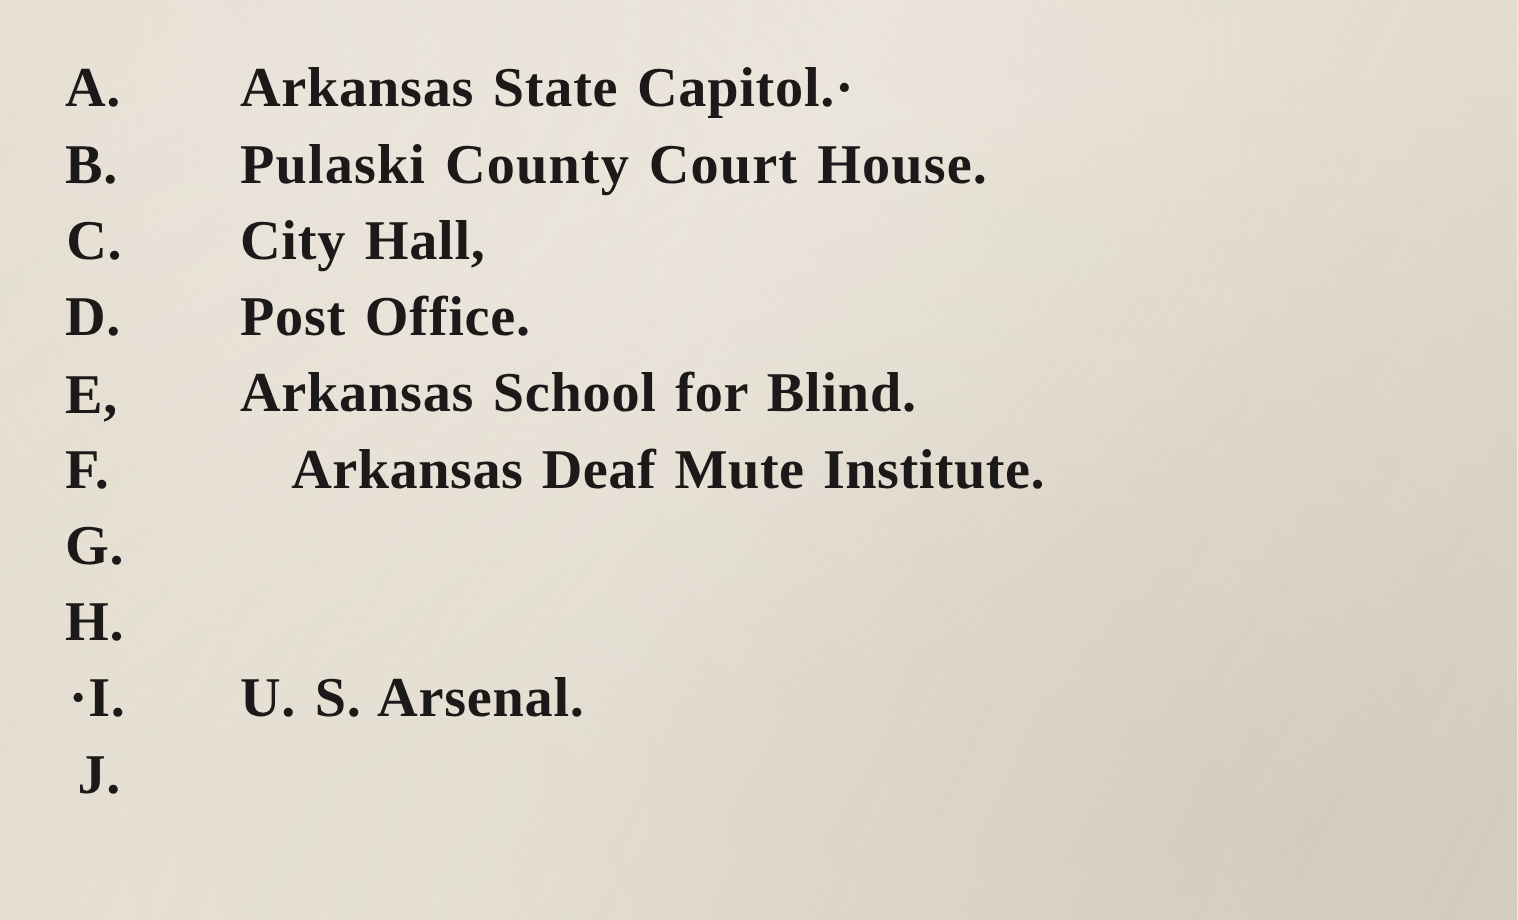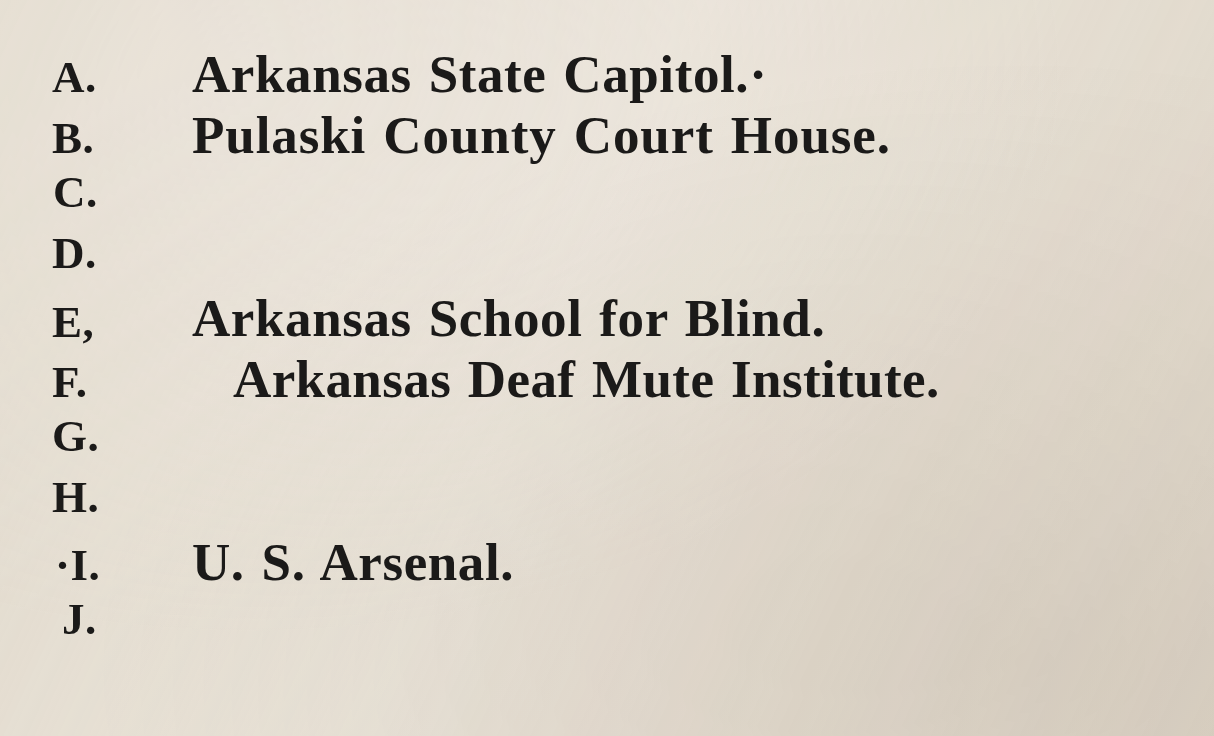"Arkansas State Capitol.·" .legend-label { font-size: 53px -> 45px }
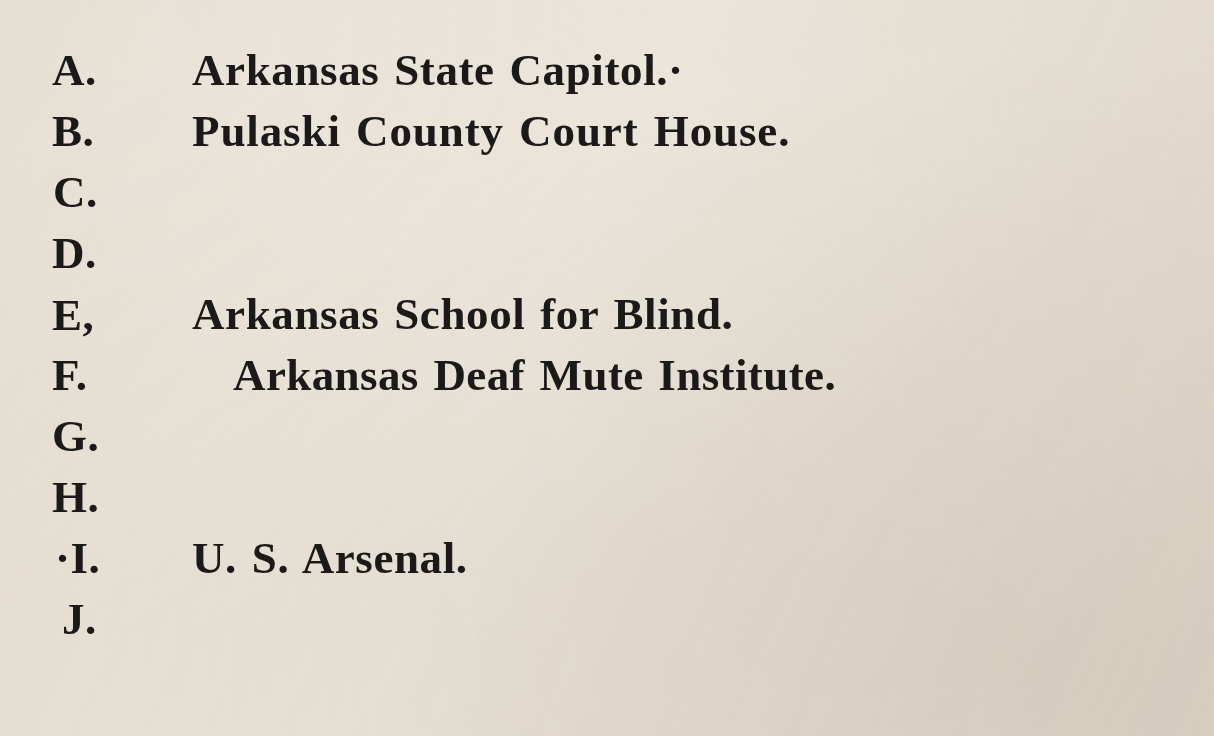"City Hall," span.legend-label { html: none -> <span>City Hall,</span> }
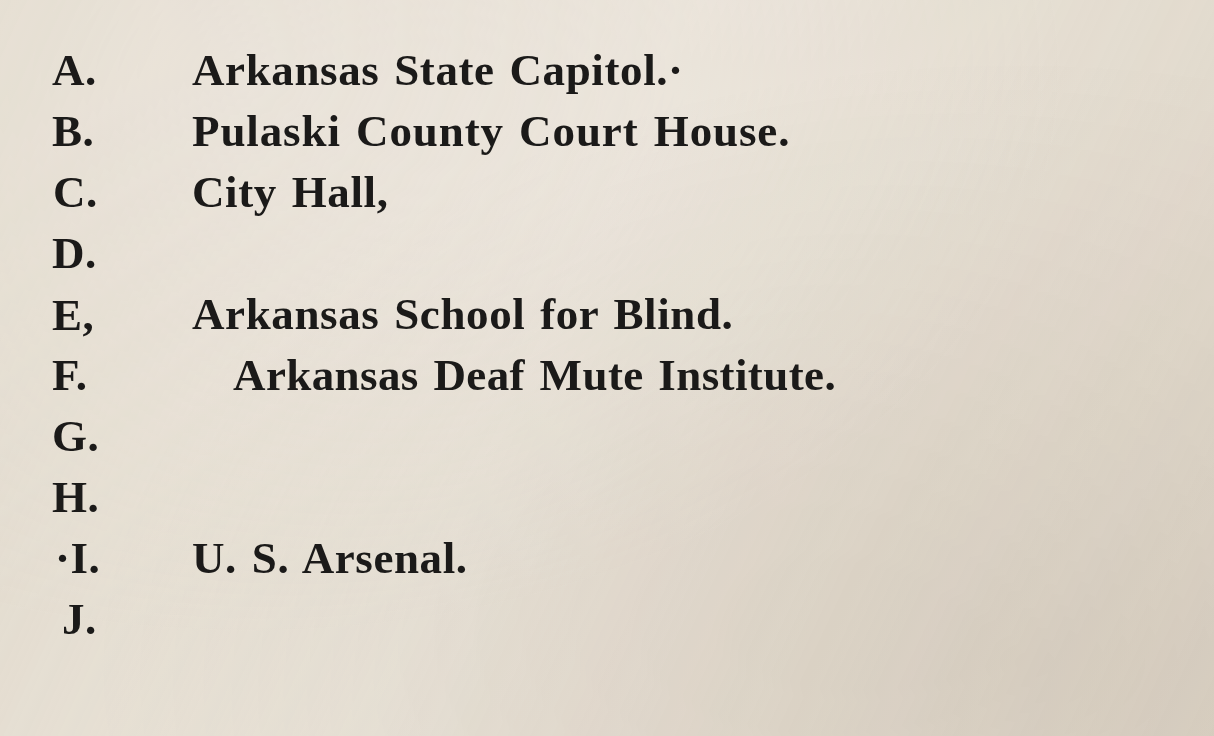"Post Office." span.legend-label { html: none -> <span>Post Office.</span> }
